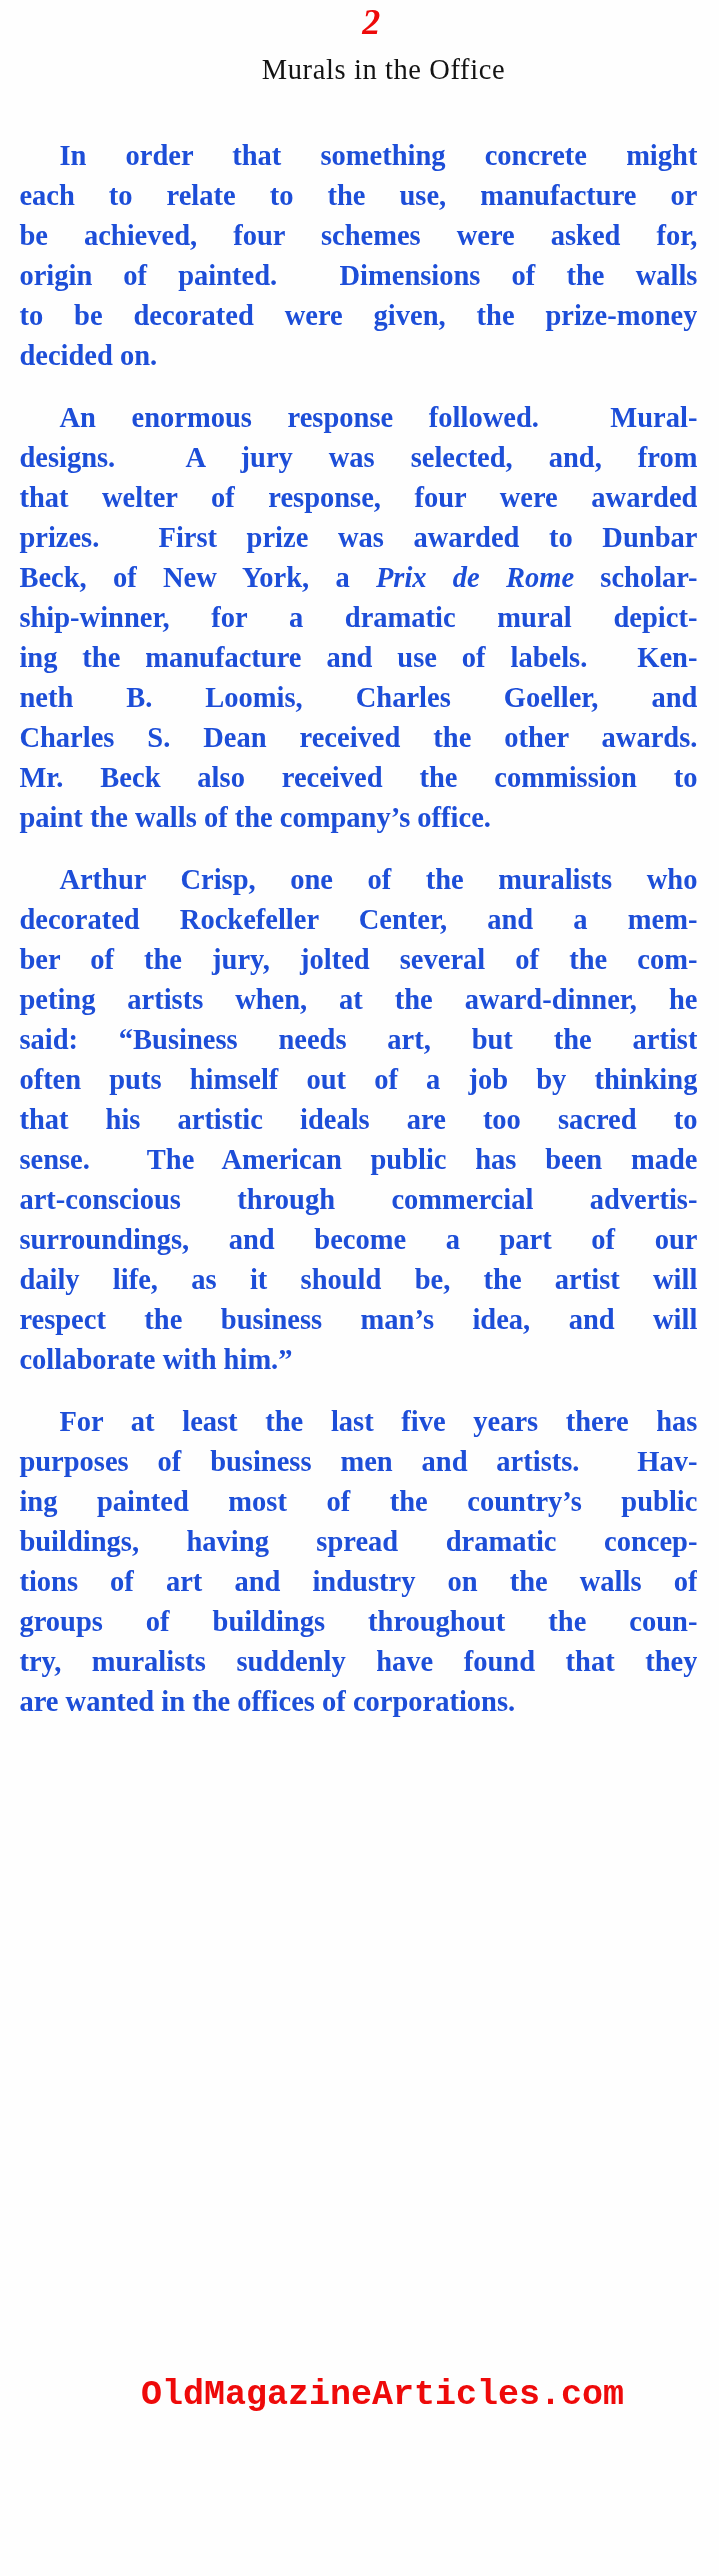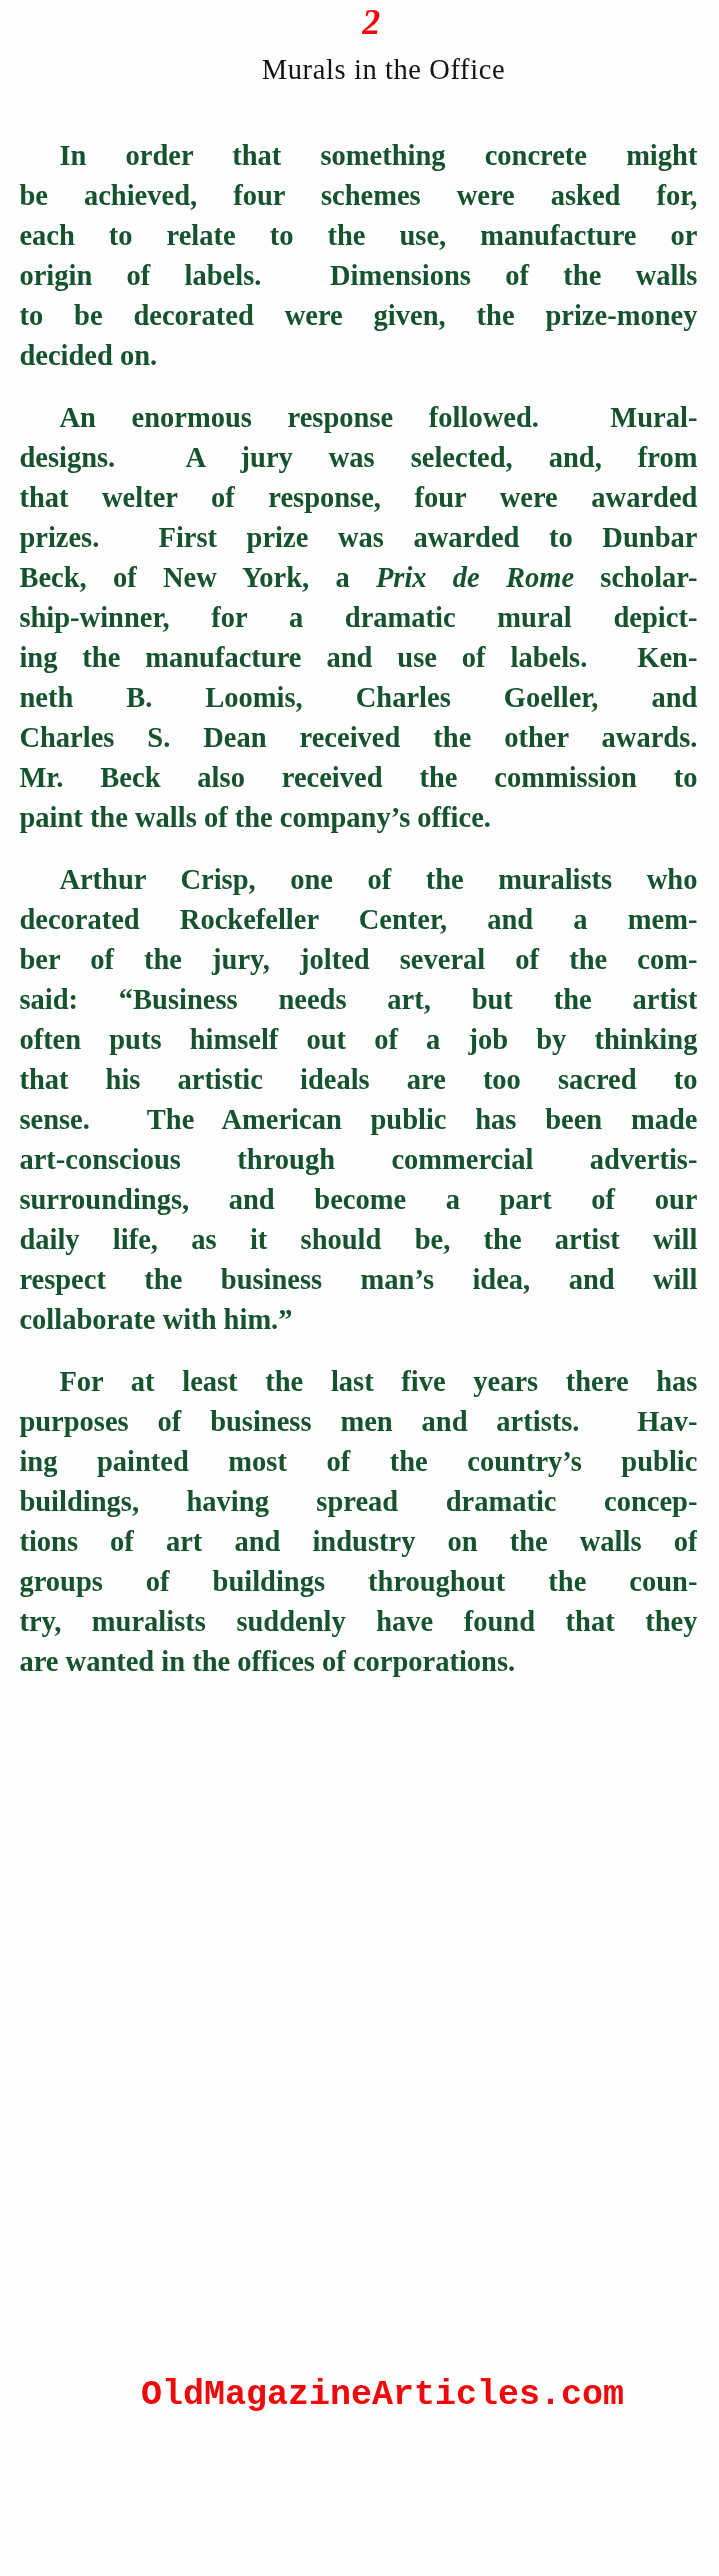"In order that something concrete" #article-body { color: #14532d -> #1d4ed8 }
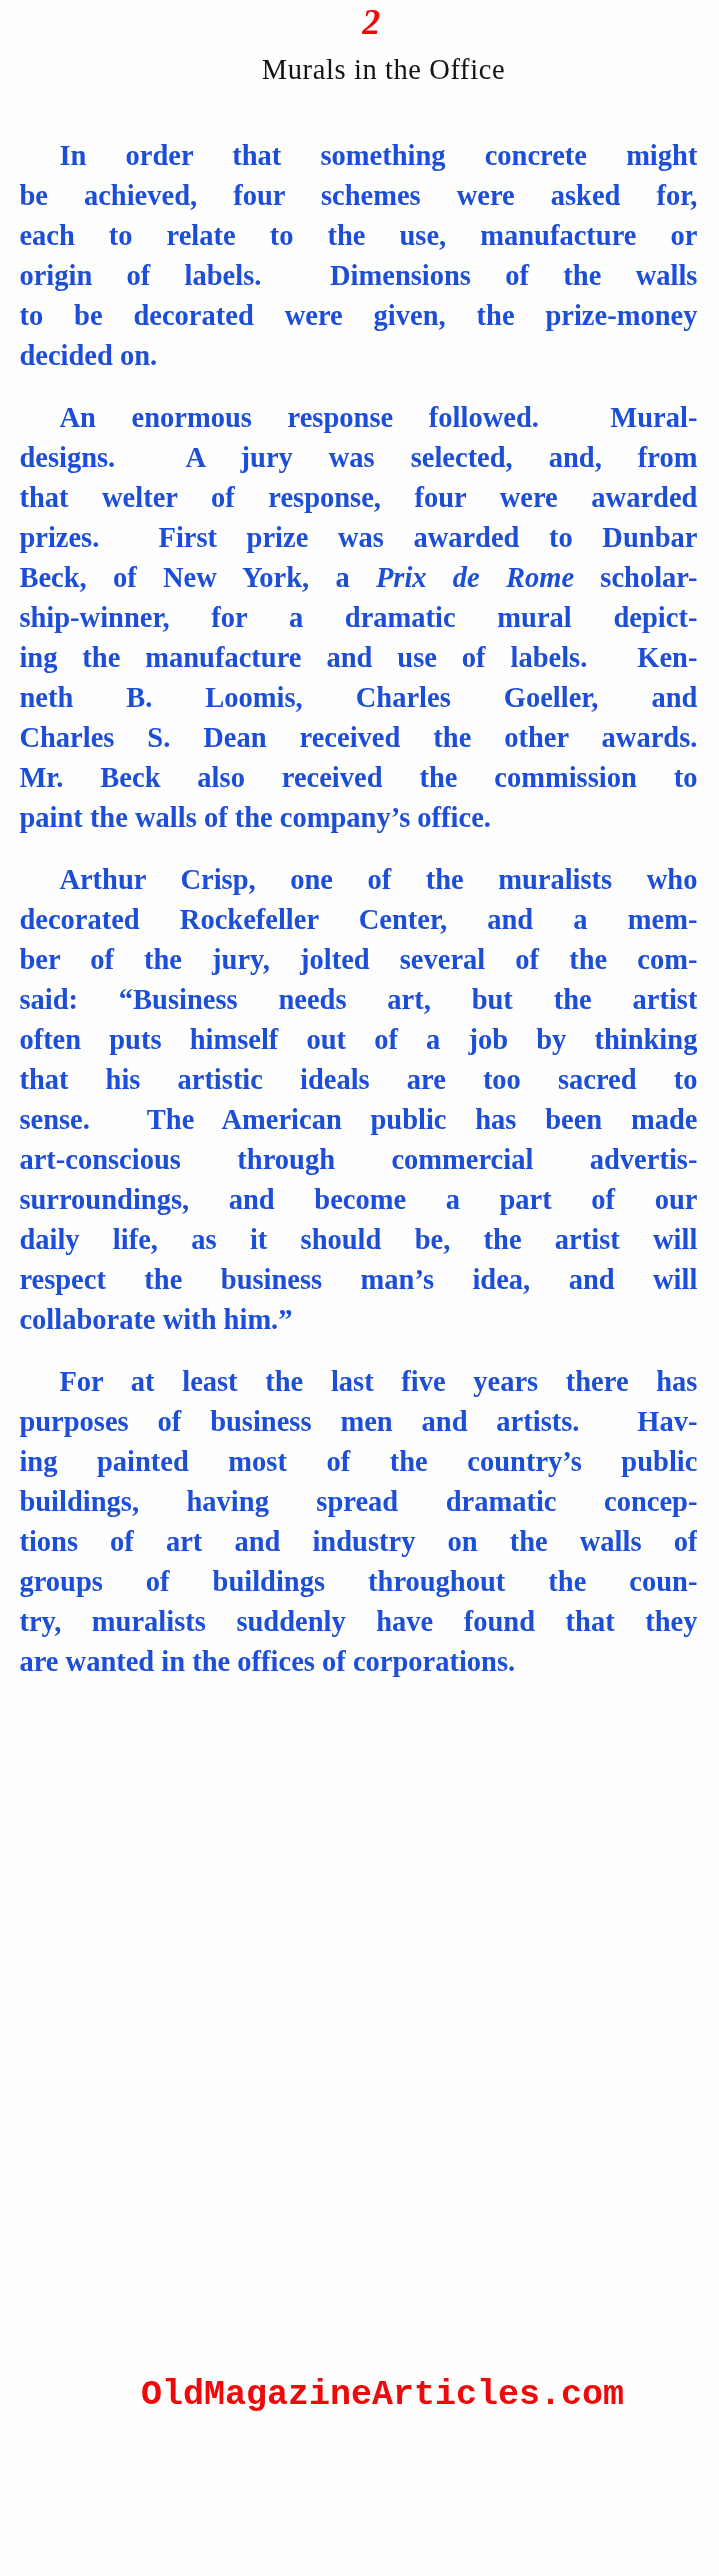"be achieved, four schemes were" div.line { order: before "each to relate to the" -> after "each to relate to the" }
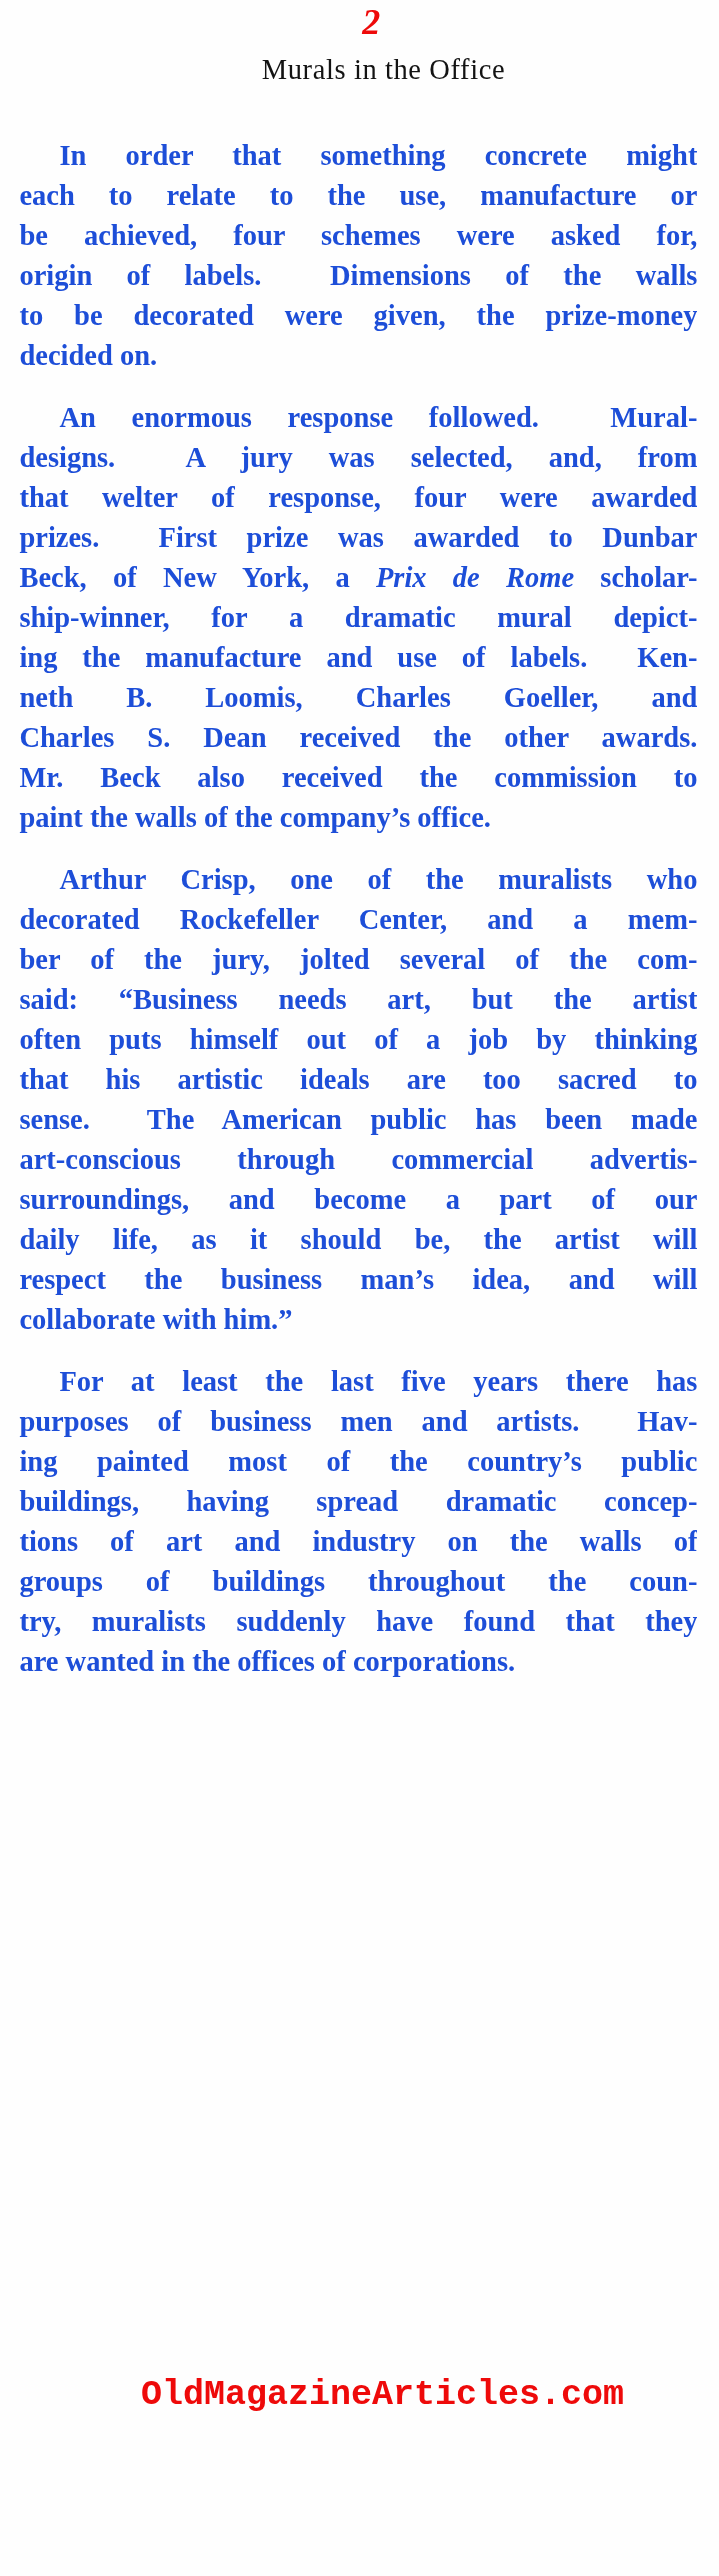"origin of labels. Dimensions of" div.line { text: labels -> painted }
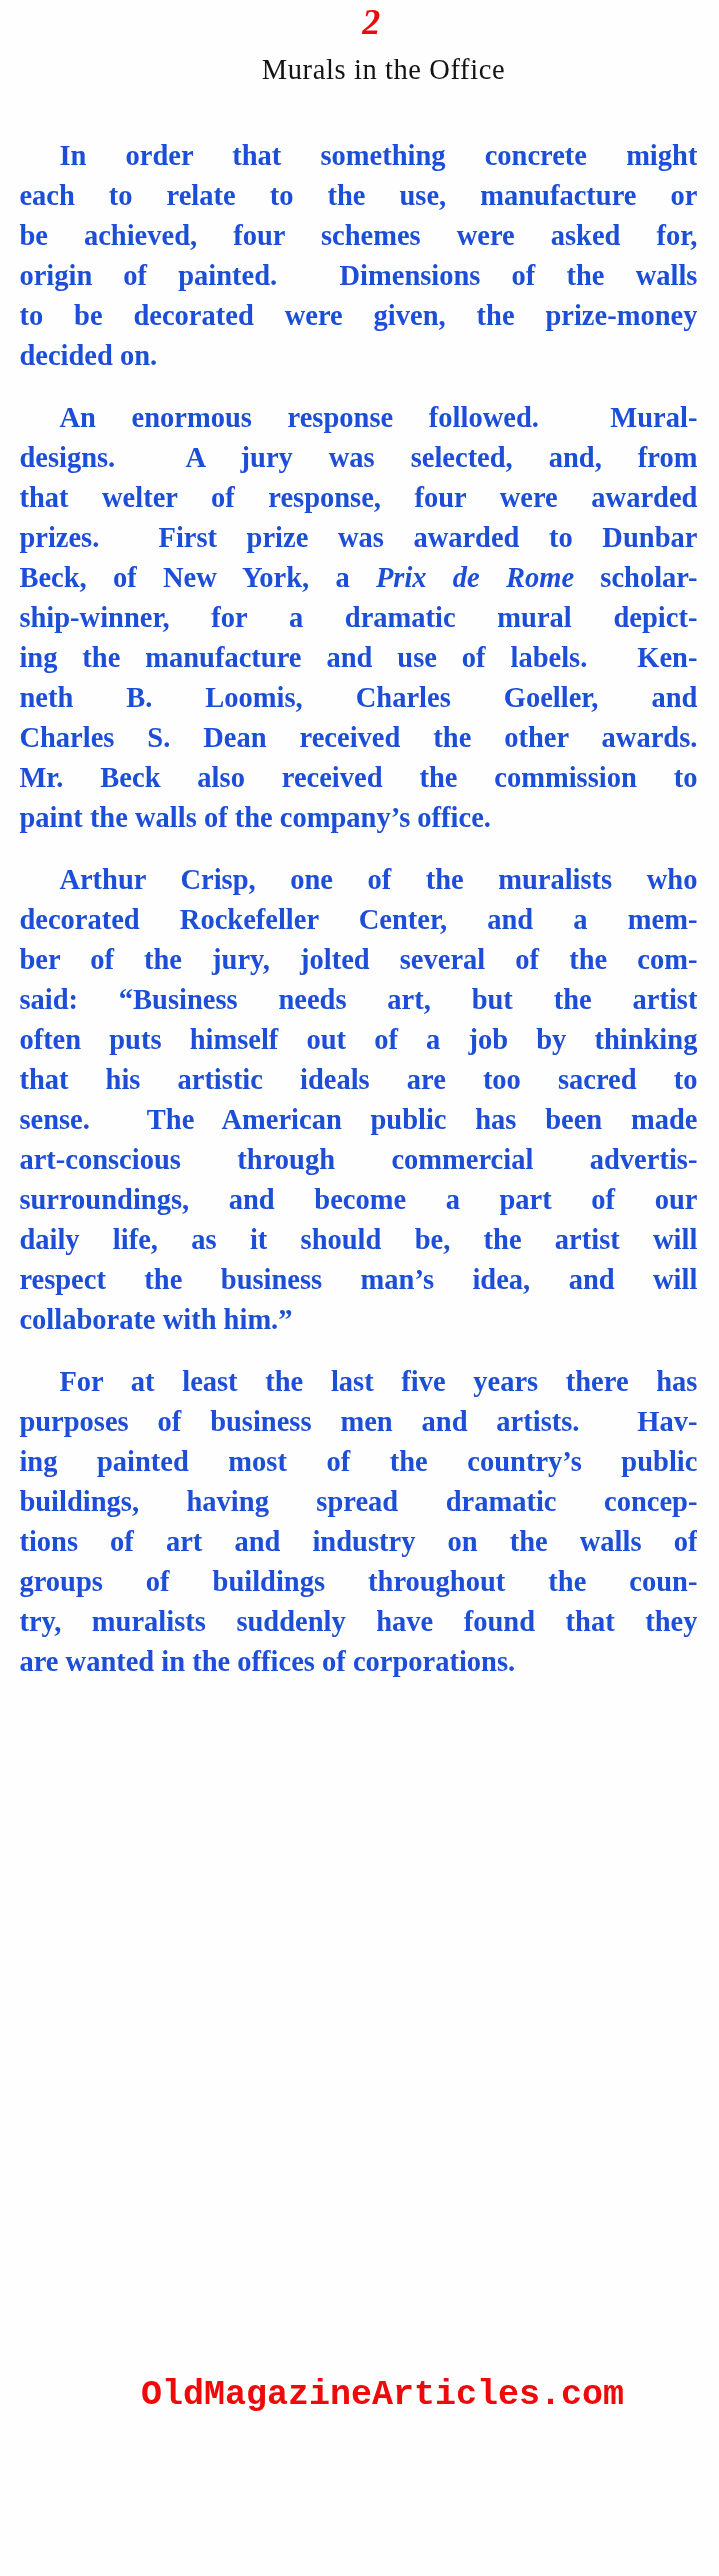"peting artists when, at the" div.line { html: none -> <div>peting artists when, at the award-dinner, he</div> }
